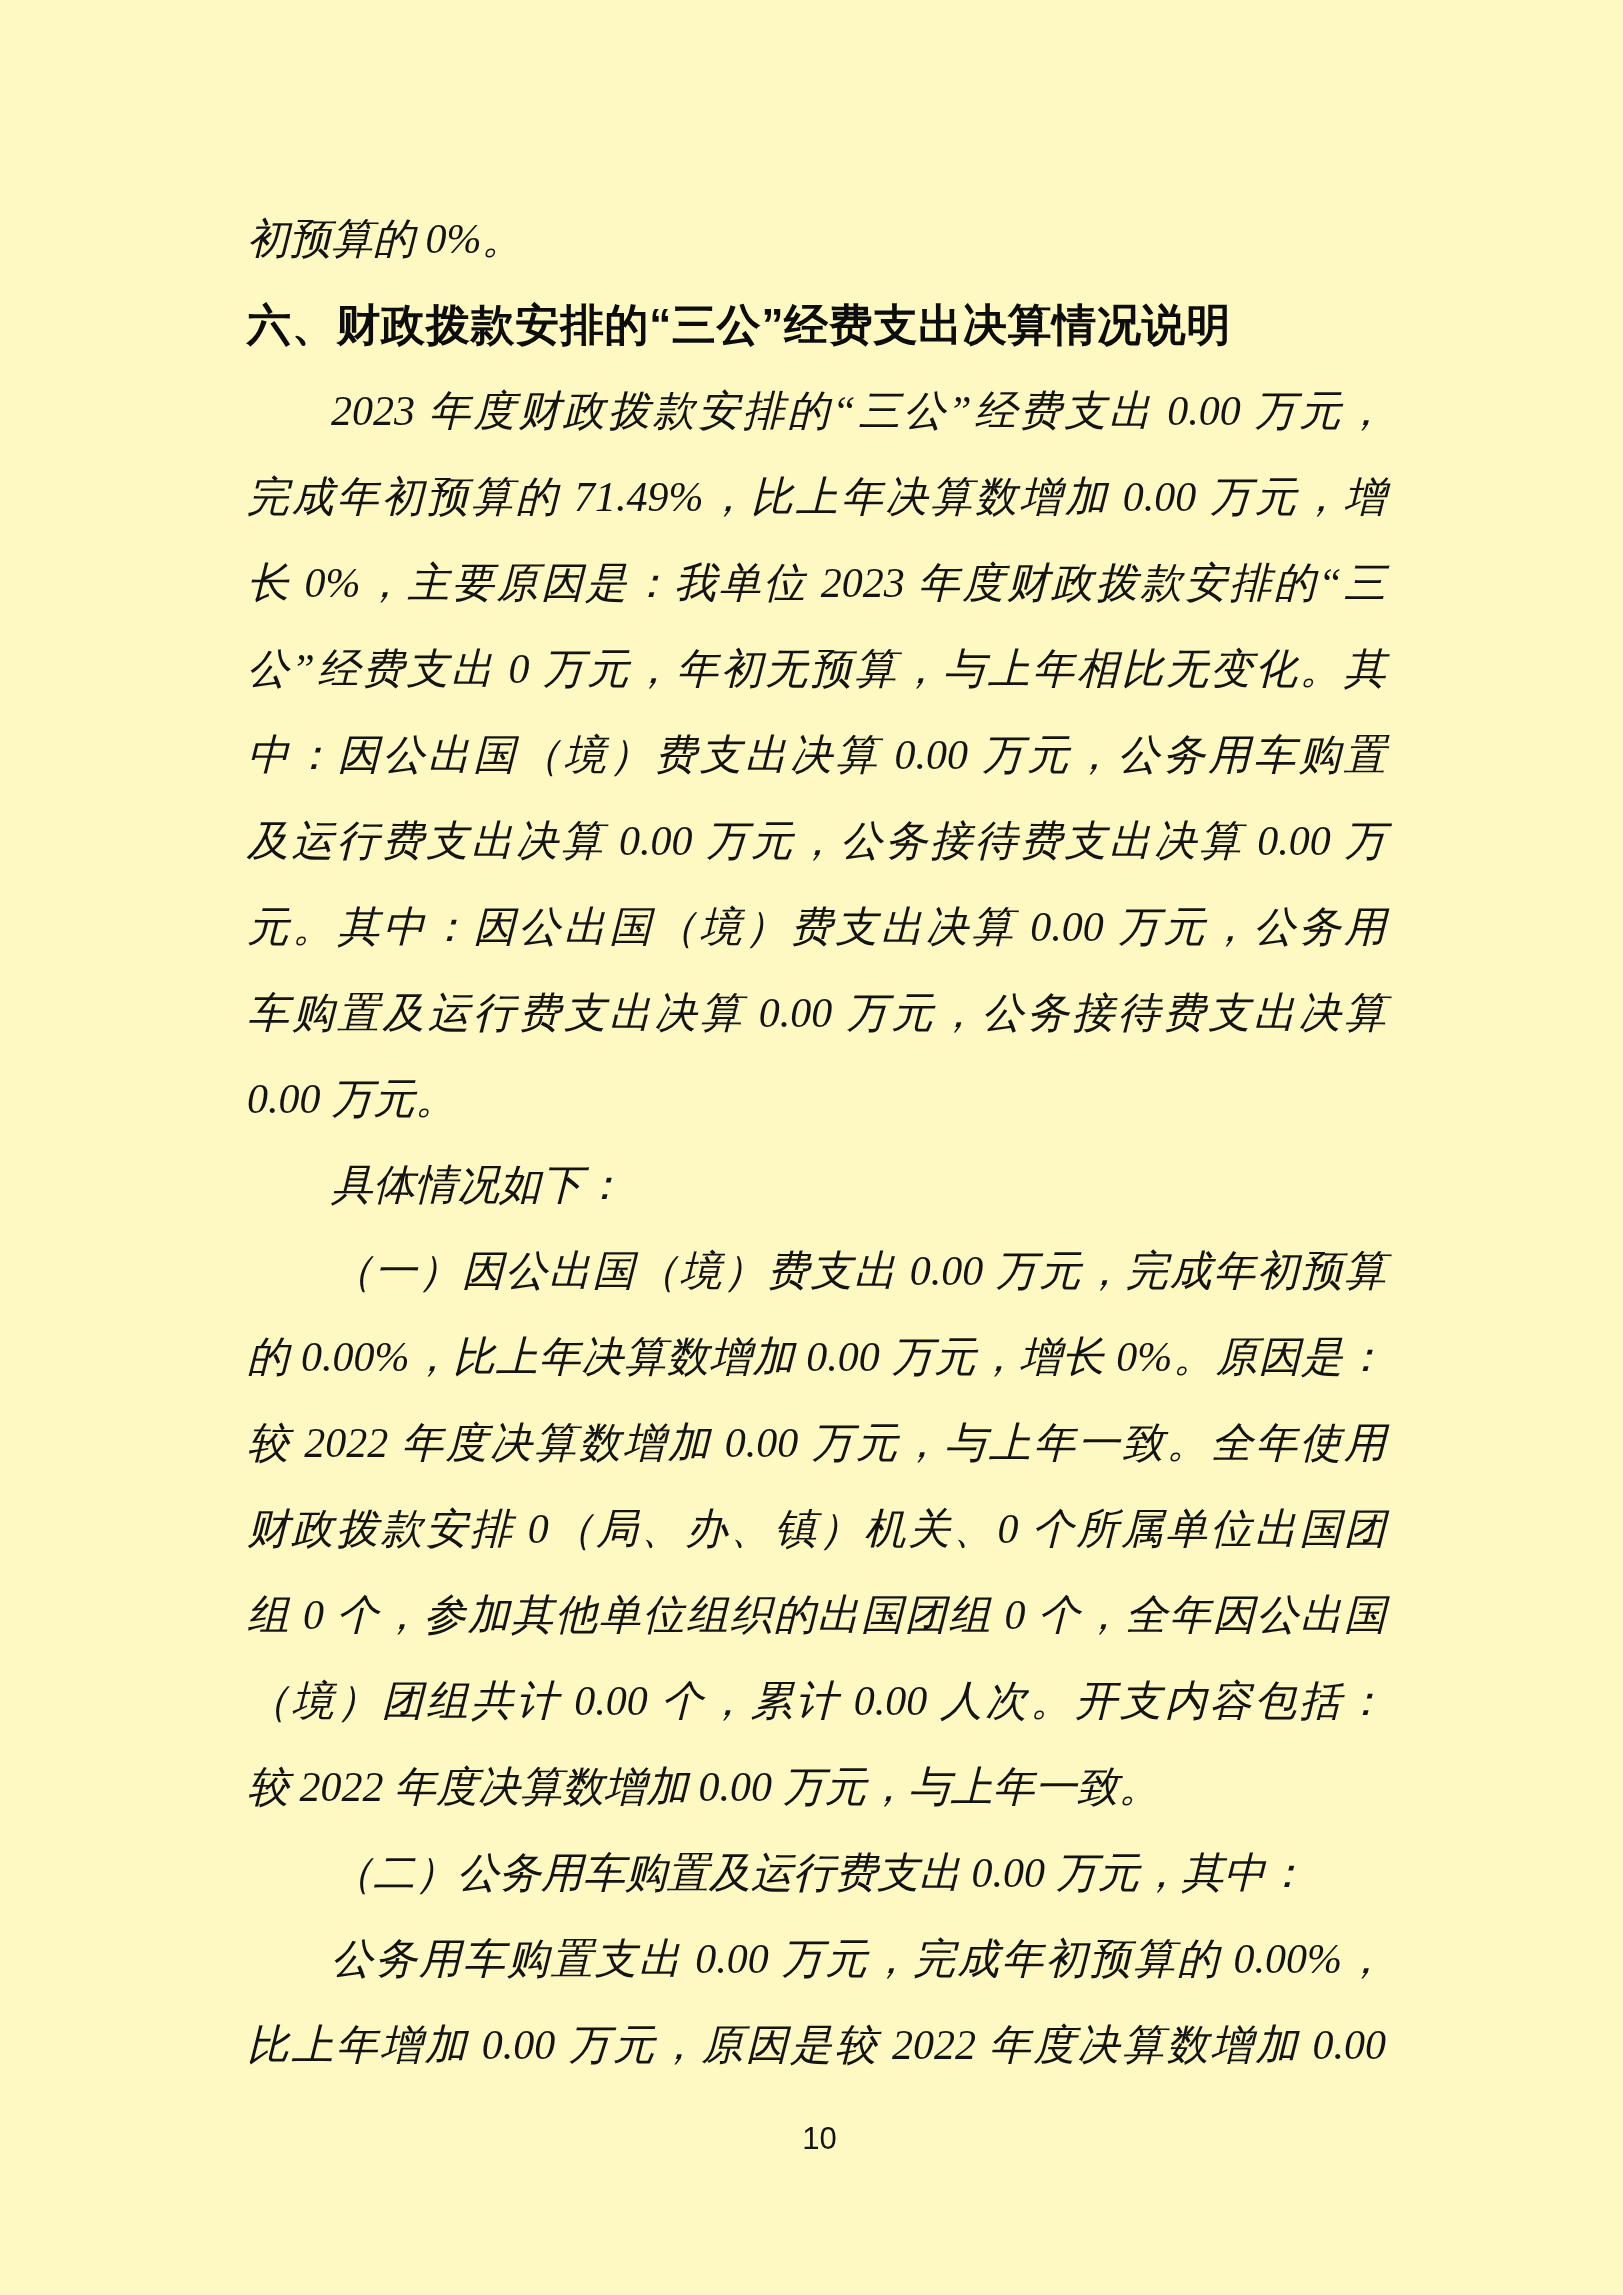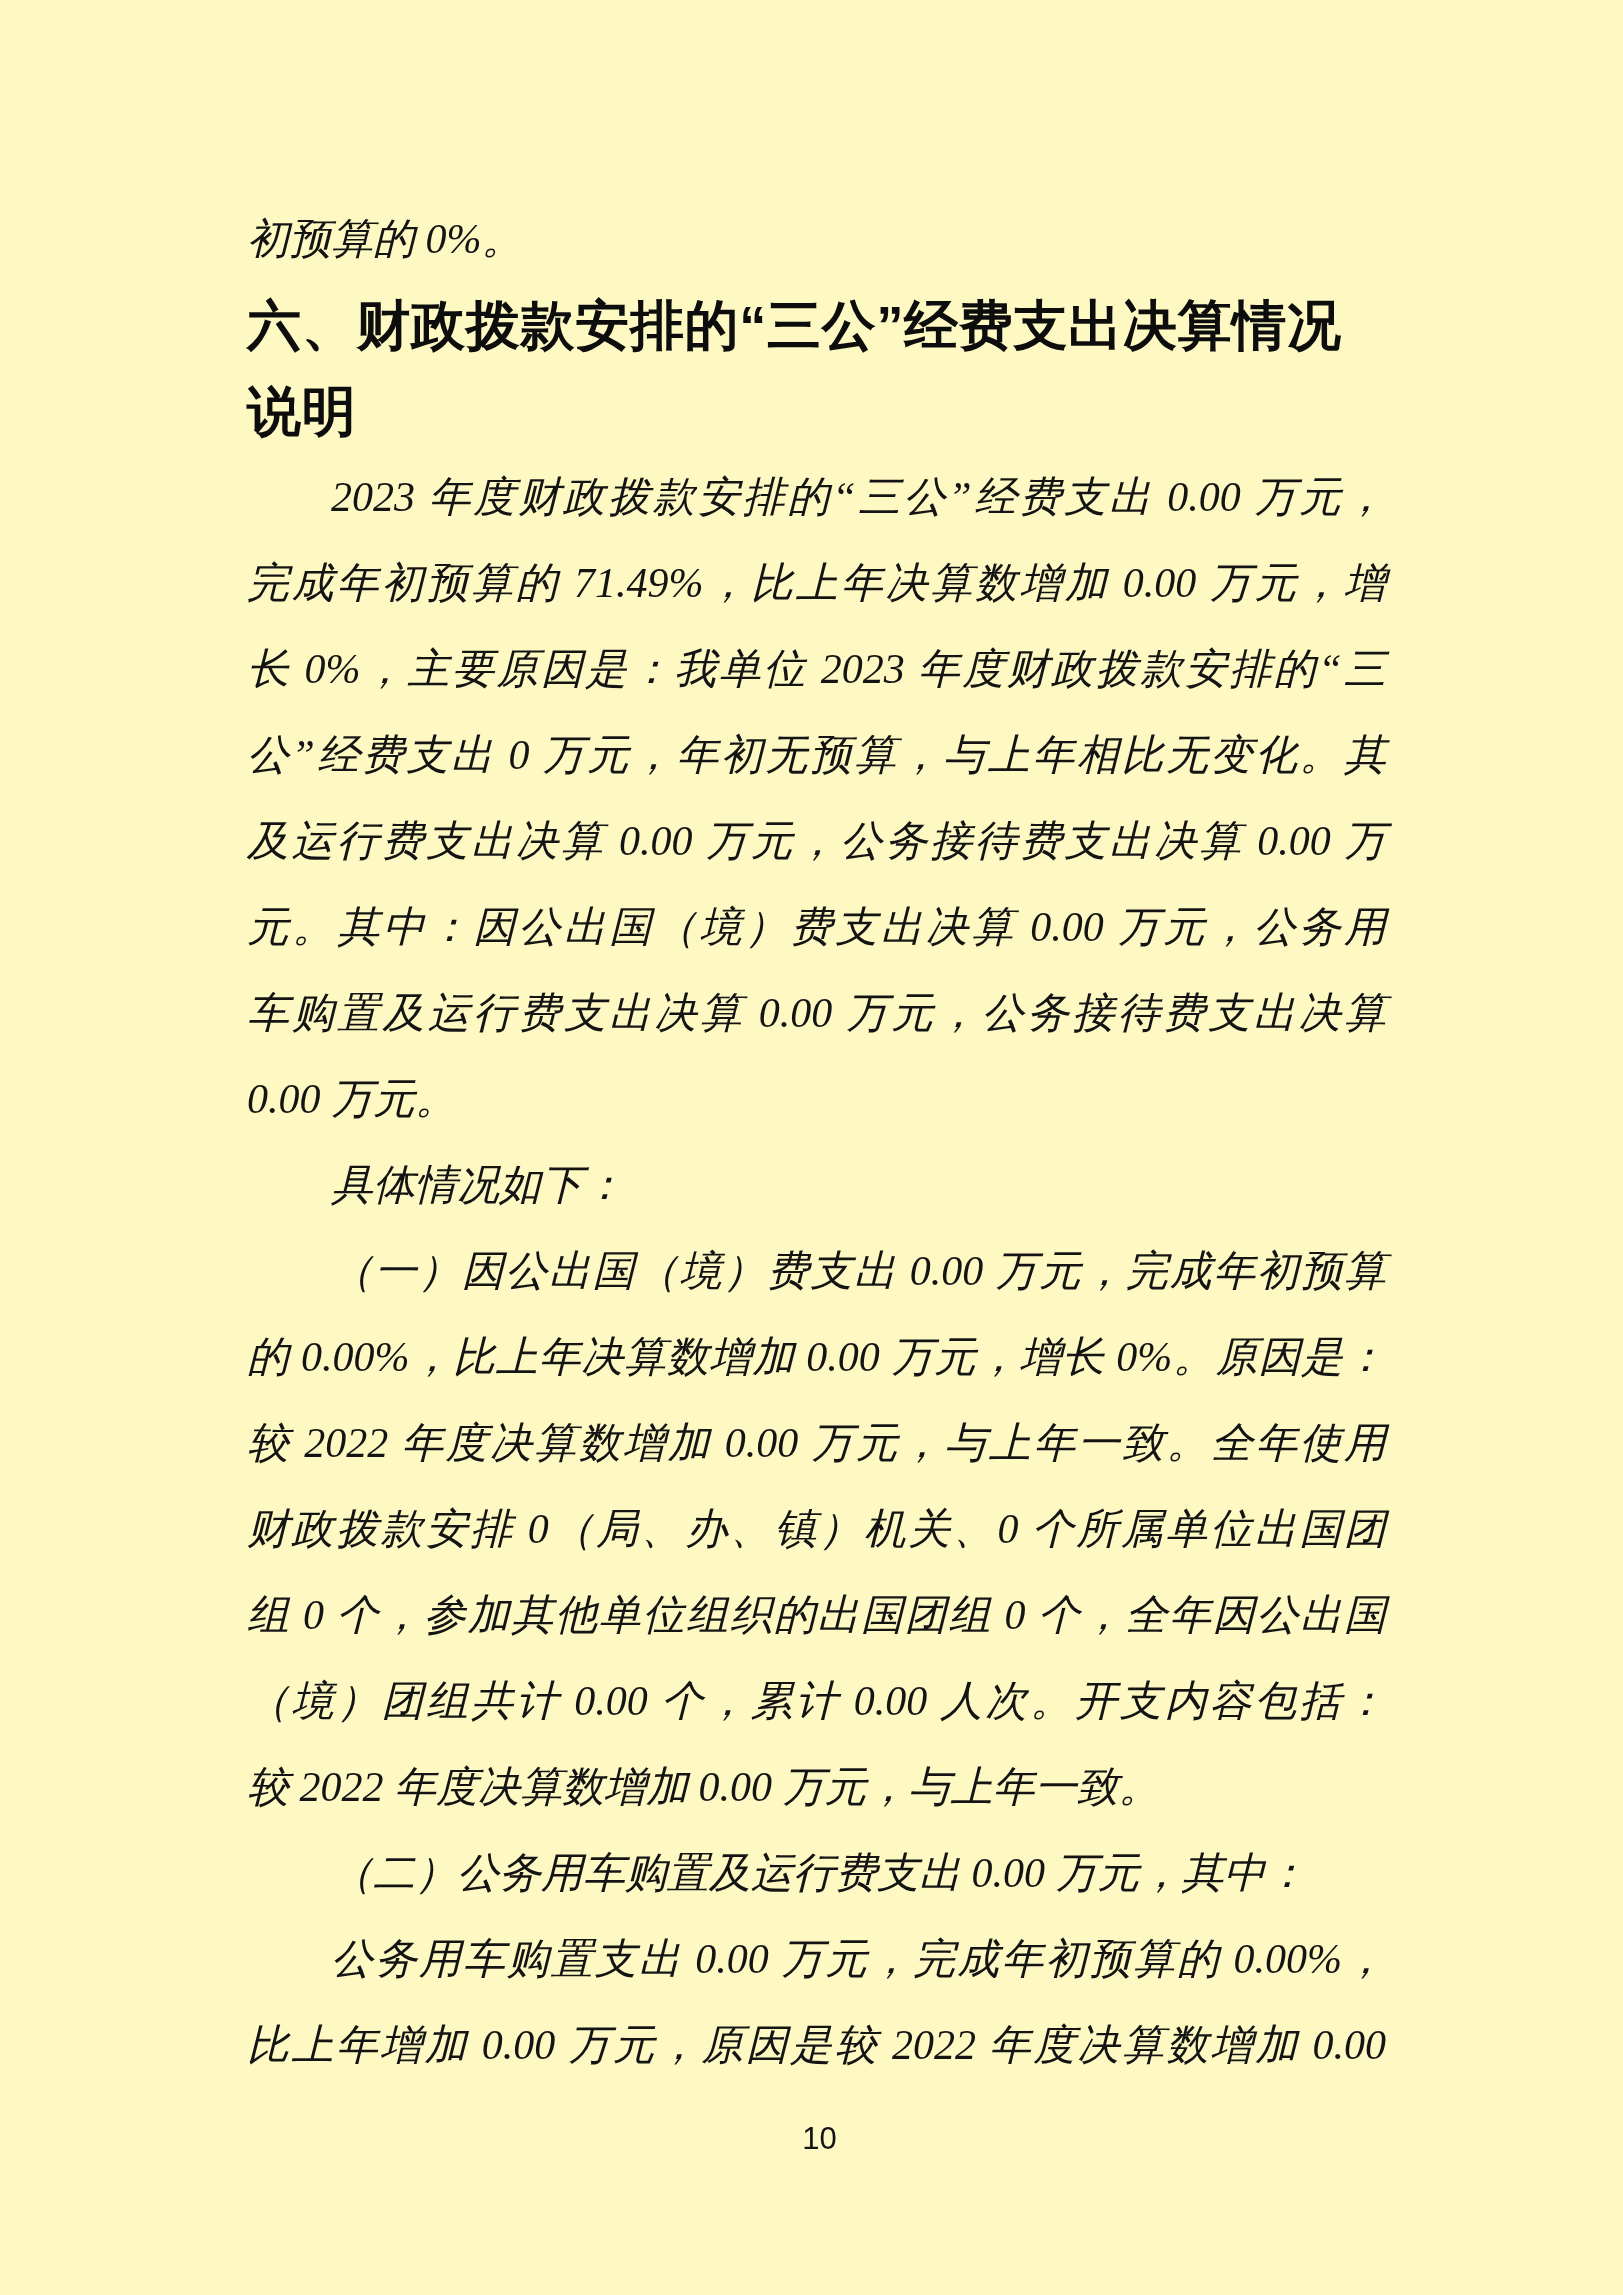"六、财政拨款安排的“三公”经费支出决算情况说明" .heading { font-size: 54px -> 44px }
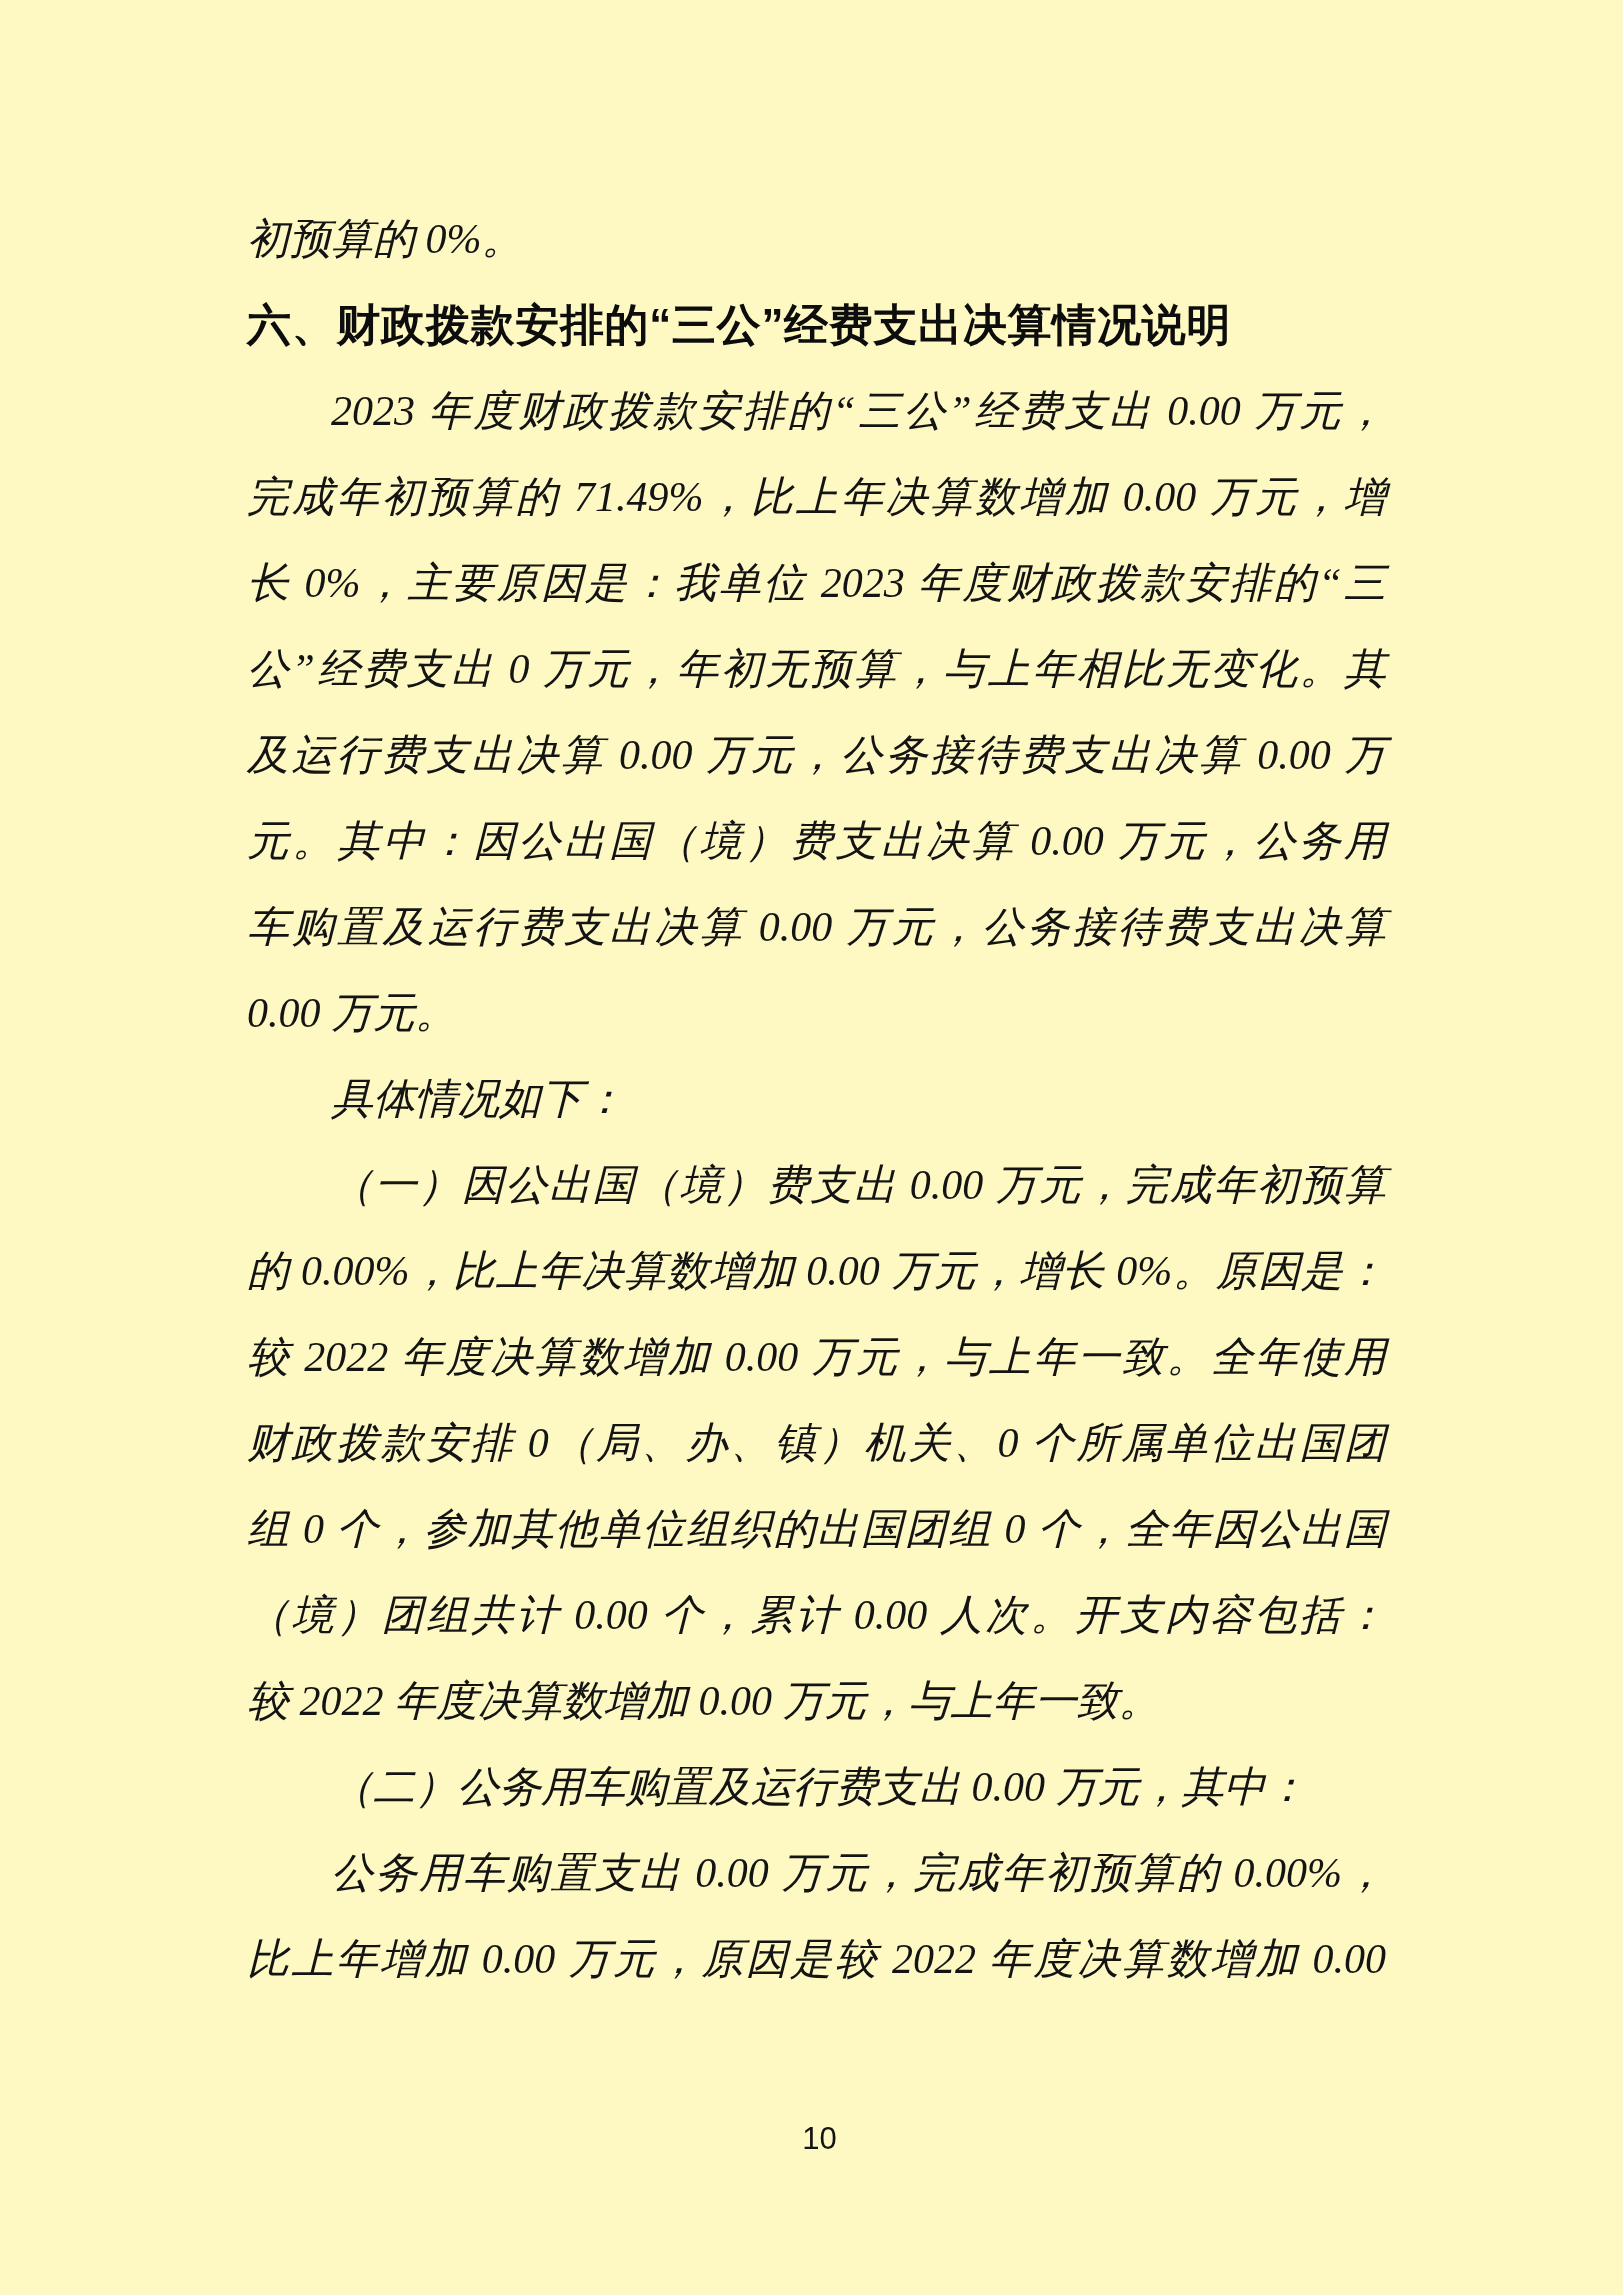"中：因公出国（境）费支出决算 0.00 万元，公务用车购置" div.tl { html: none -> <div>中：因公出国（境）费支出决算 0.00 万元，公务用车购置</div> }
